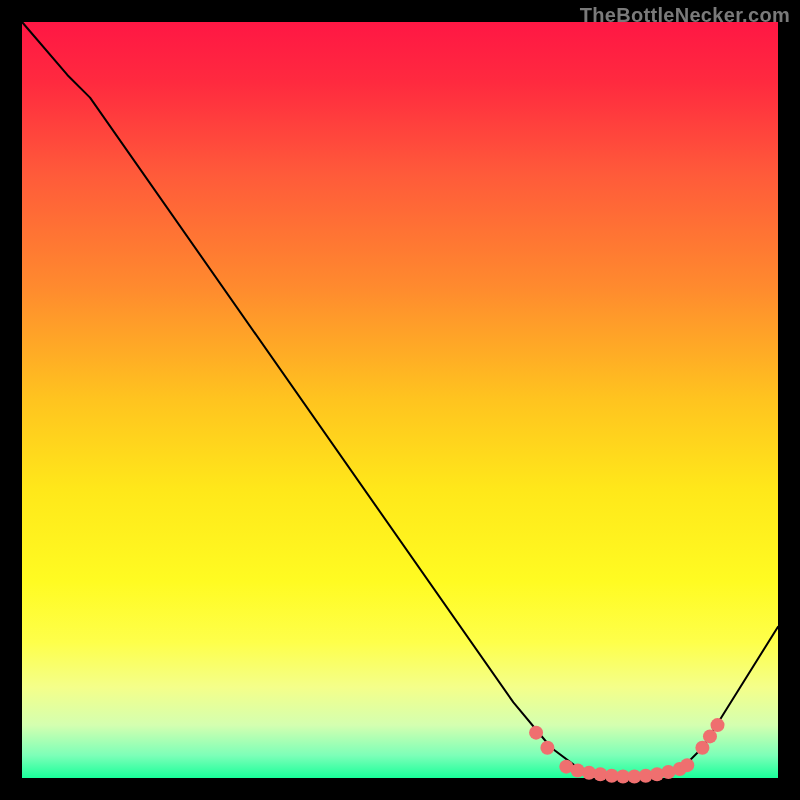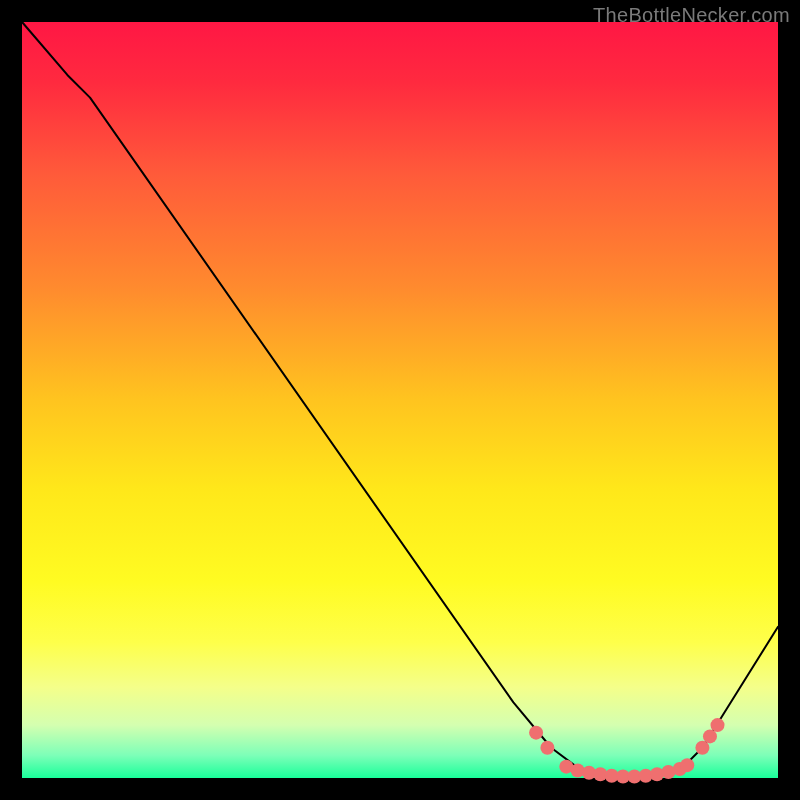"TheBottleNecker.com" .attribution { font-weight: 400 -> 700 }
